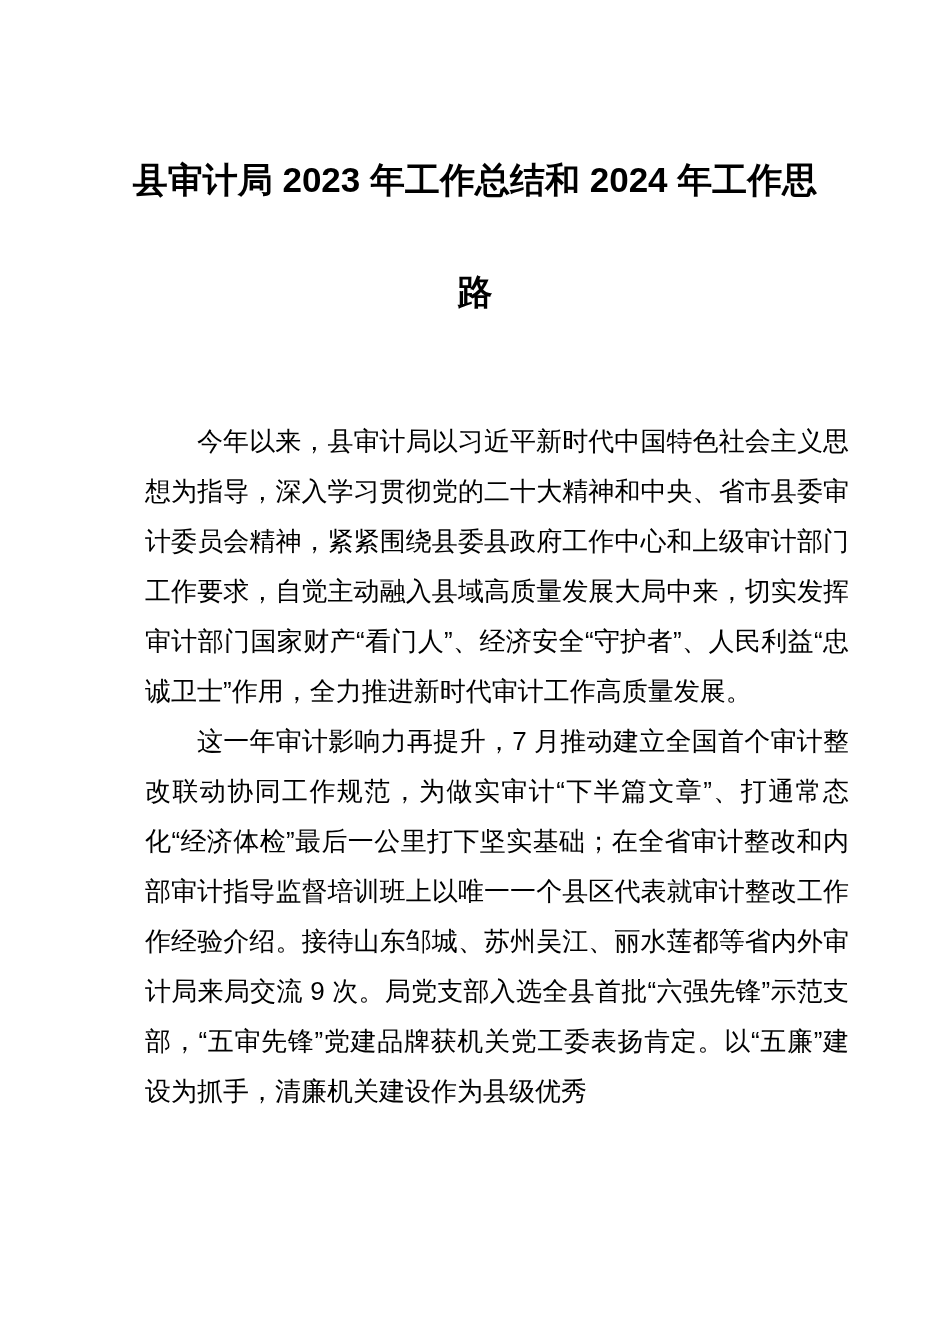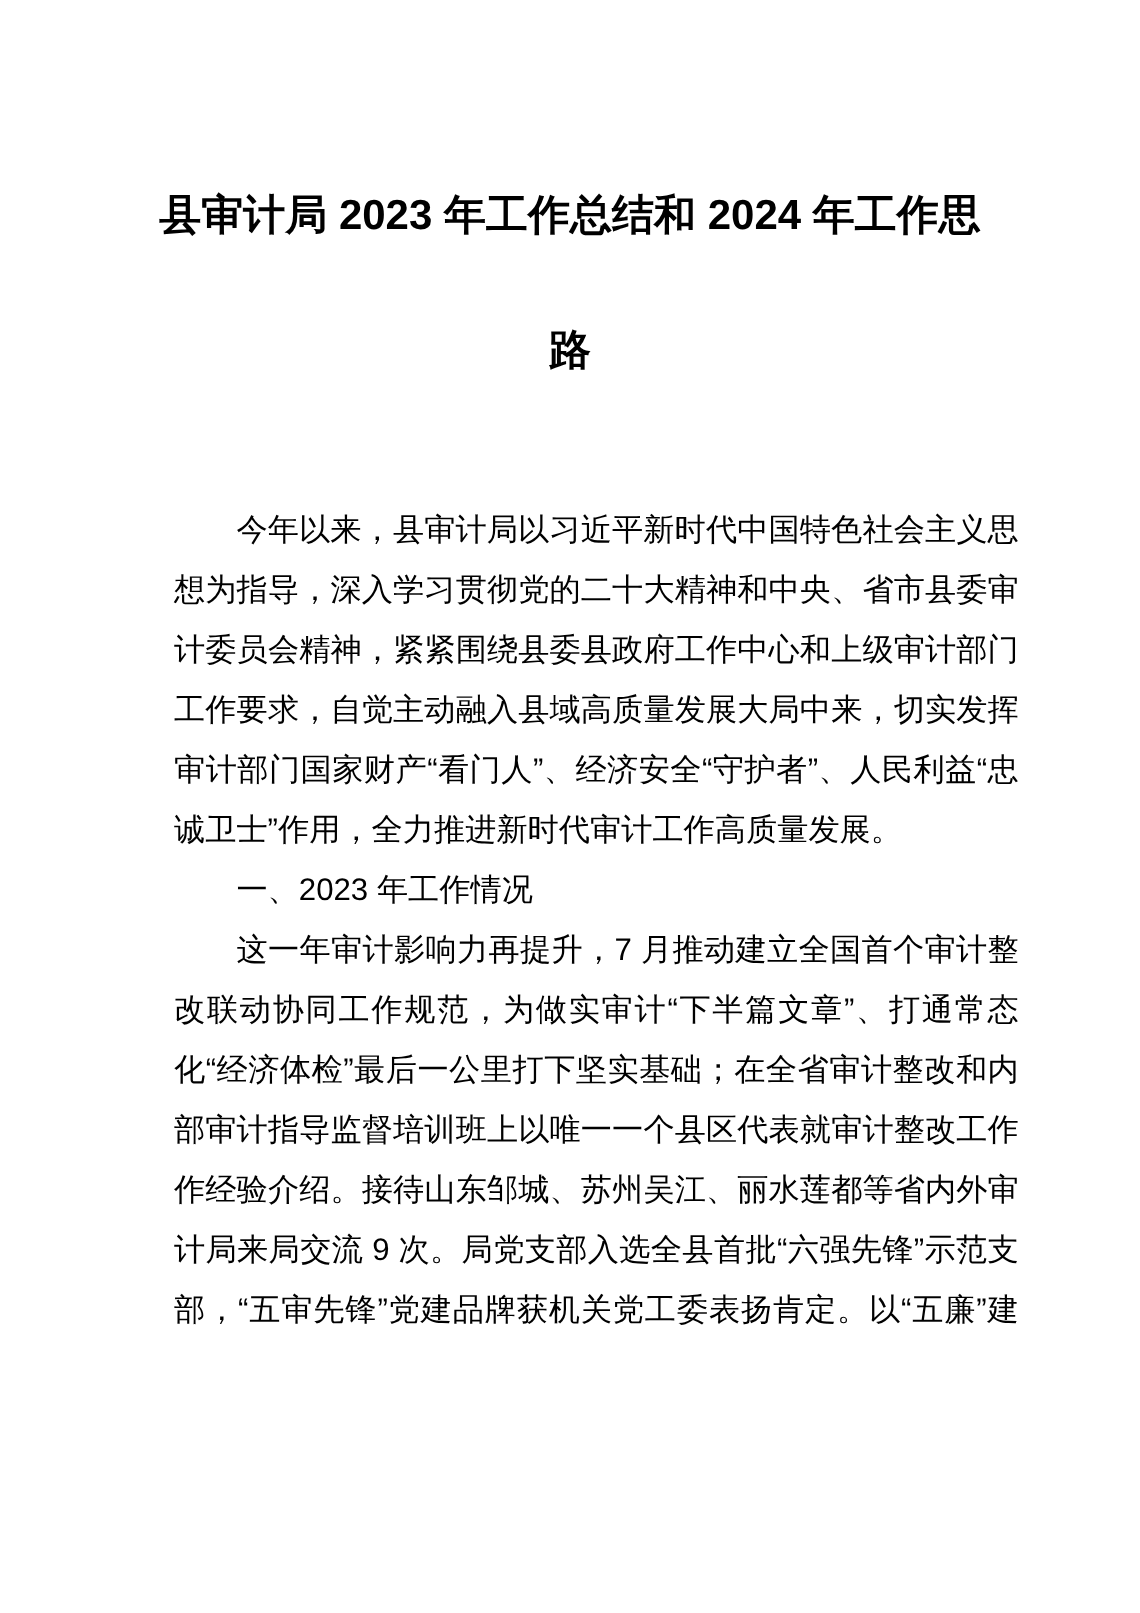"一、2023 年工作情况" p.para { html: <p>一、2023 年工作情况</p> -> none }
